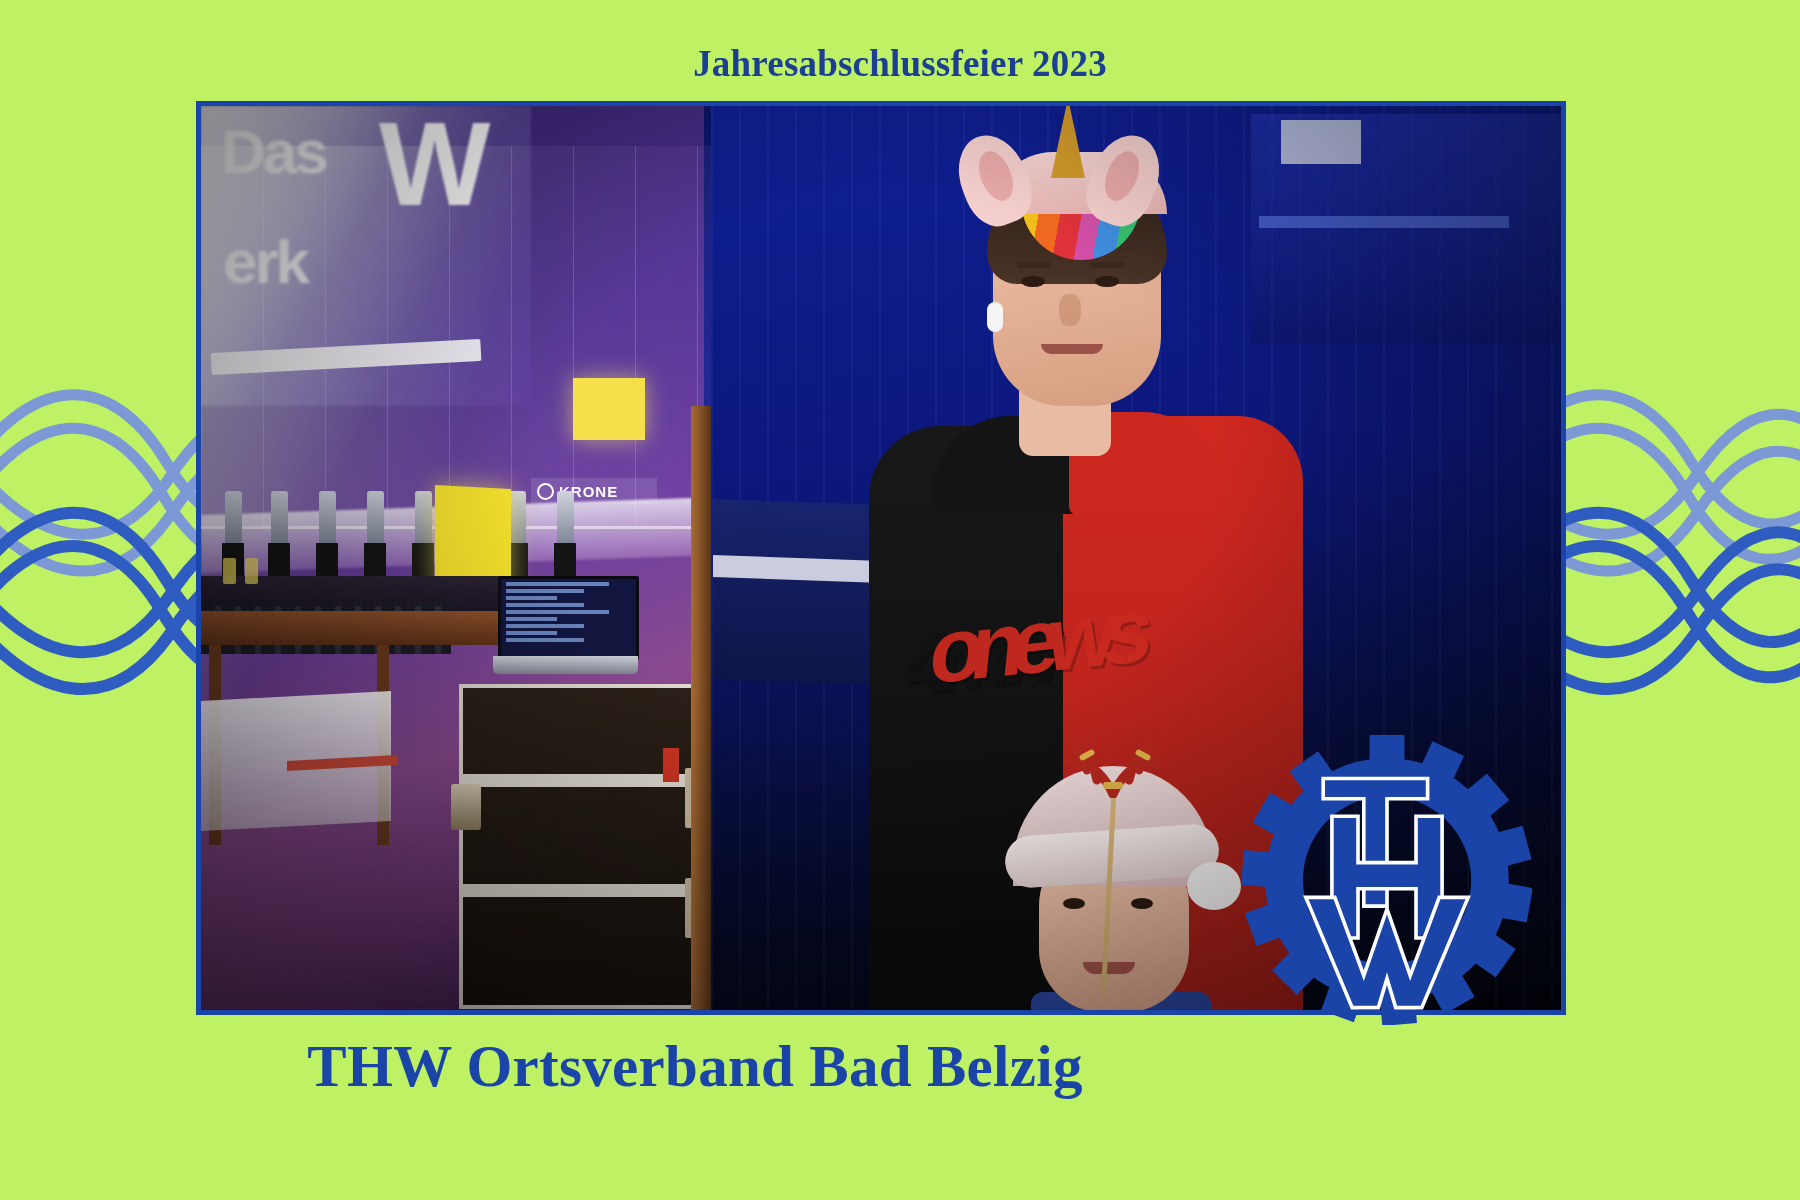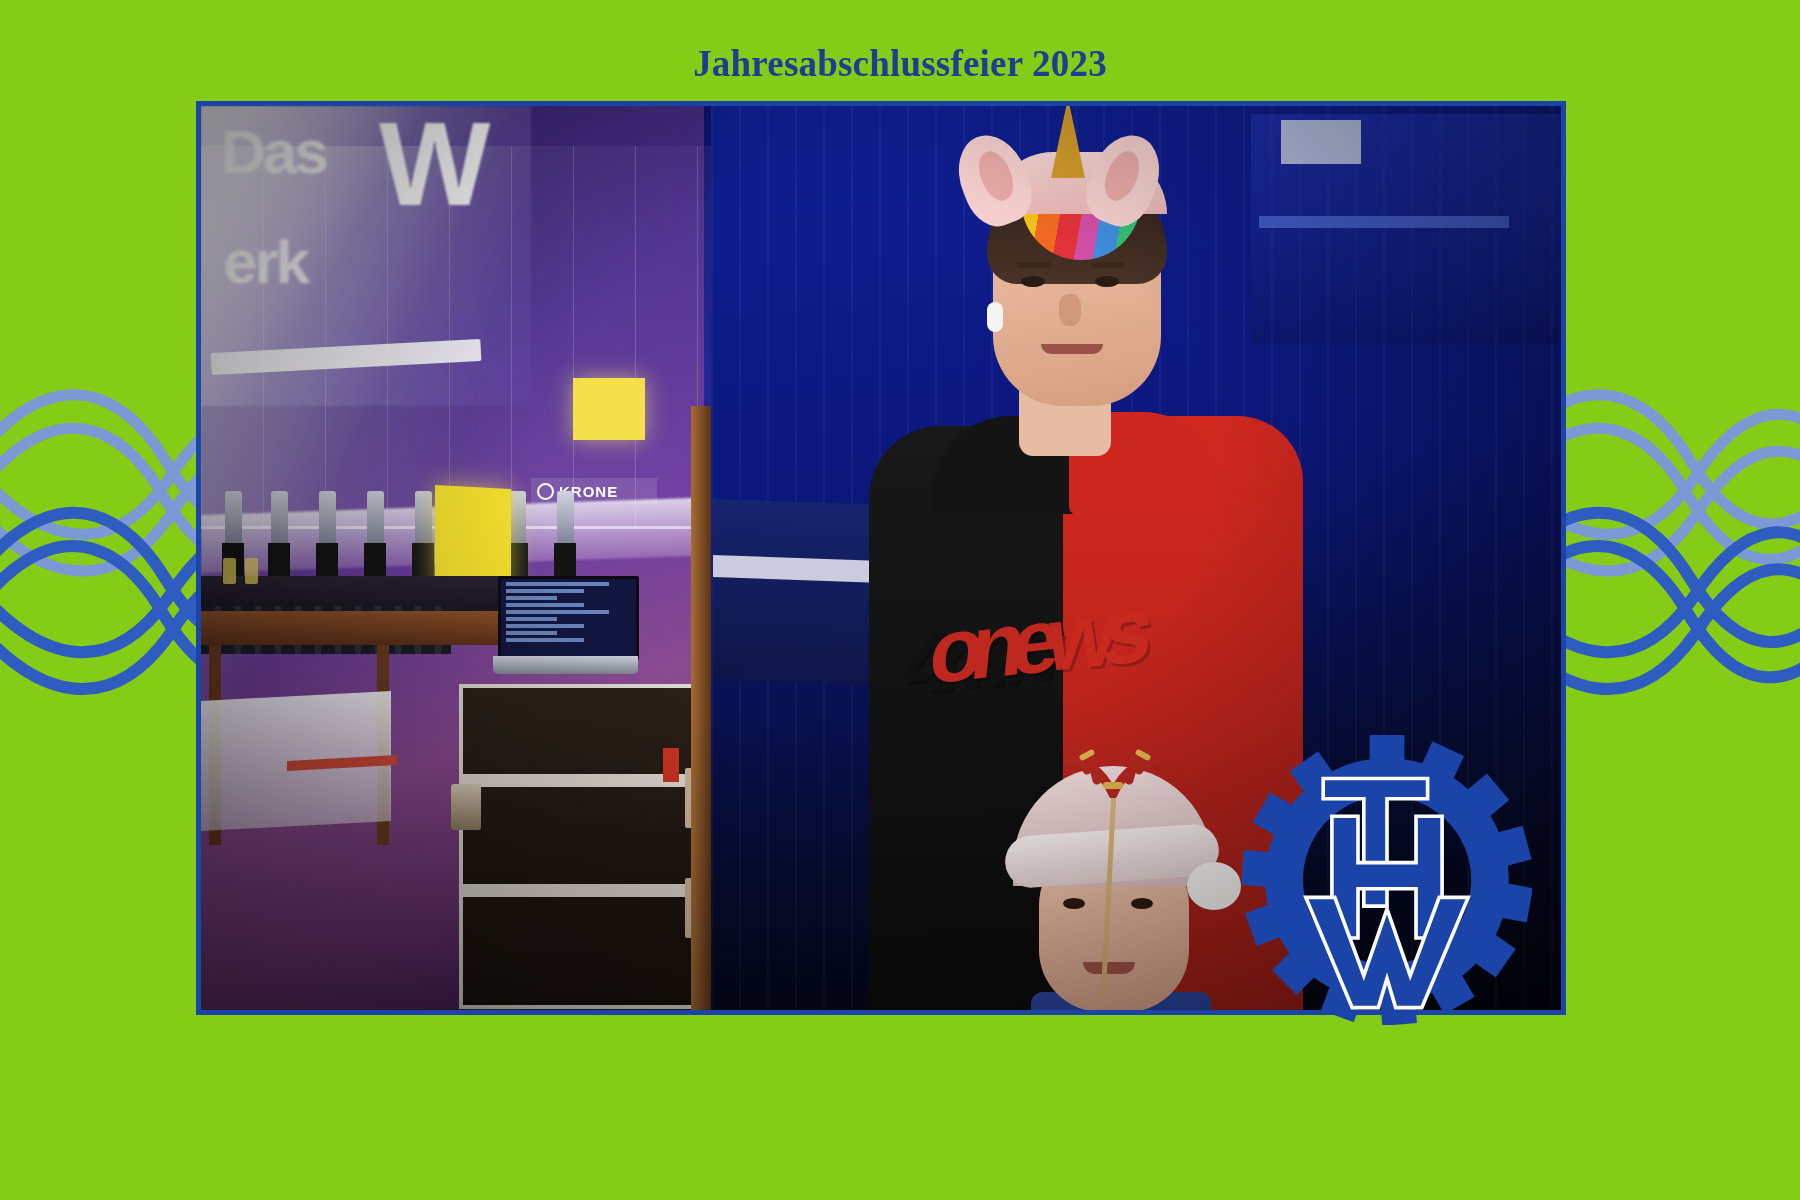"Jahresabschlussfeier 2023" .page { background: #84cc16 -> #bef264 }
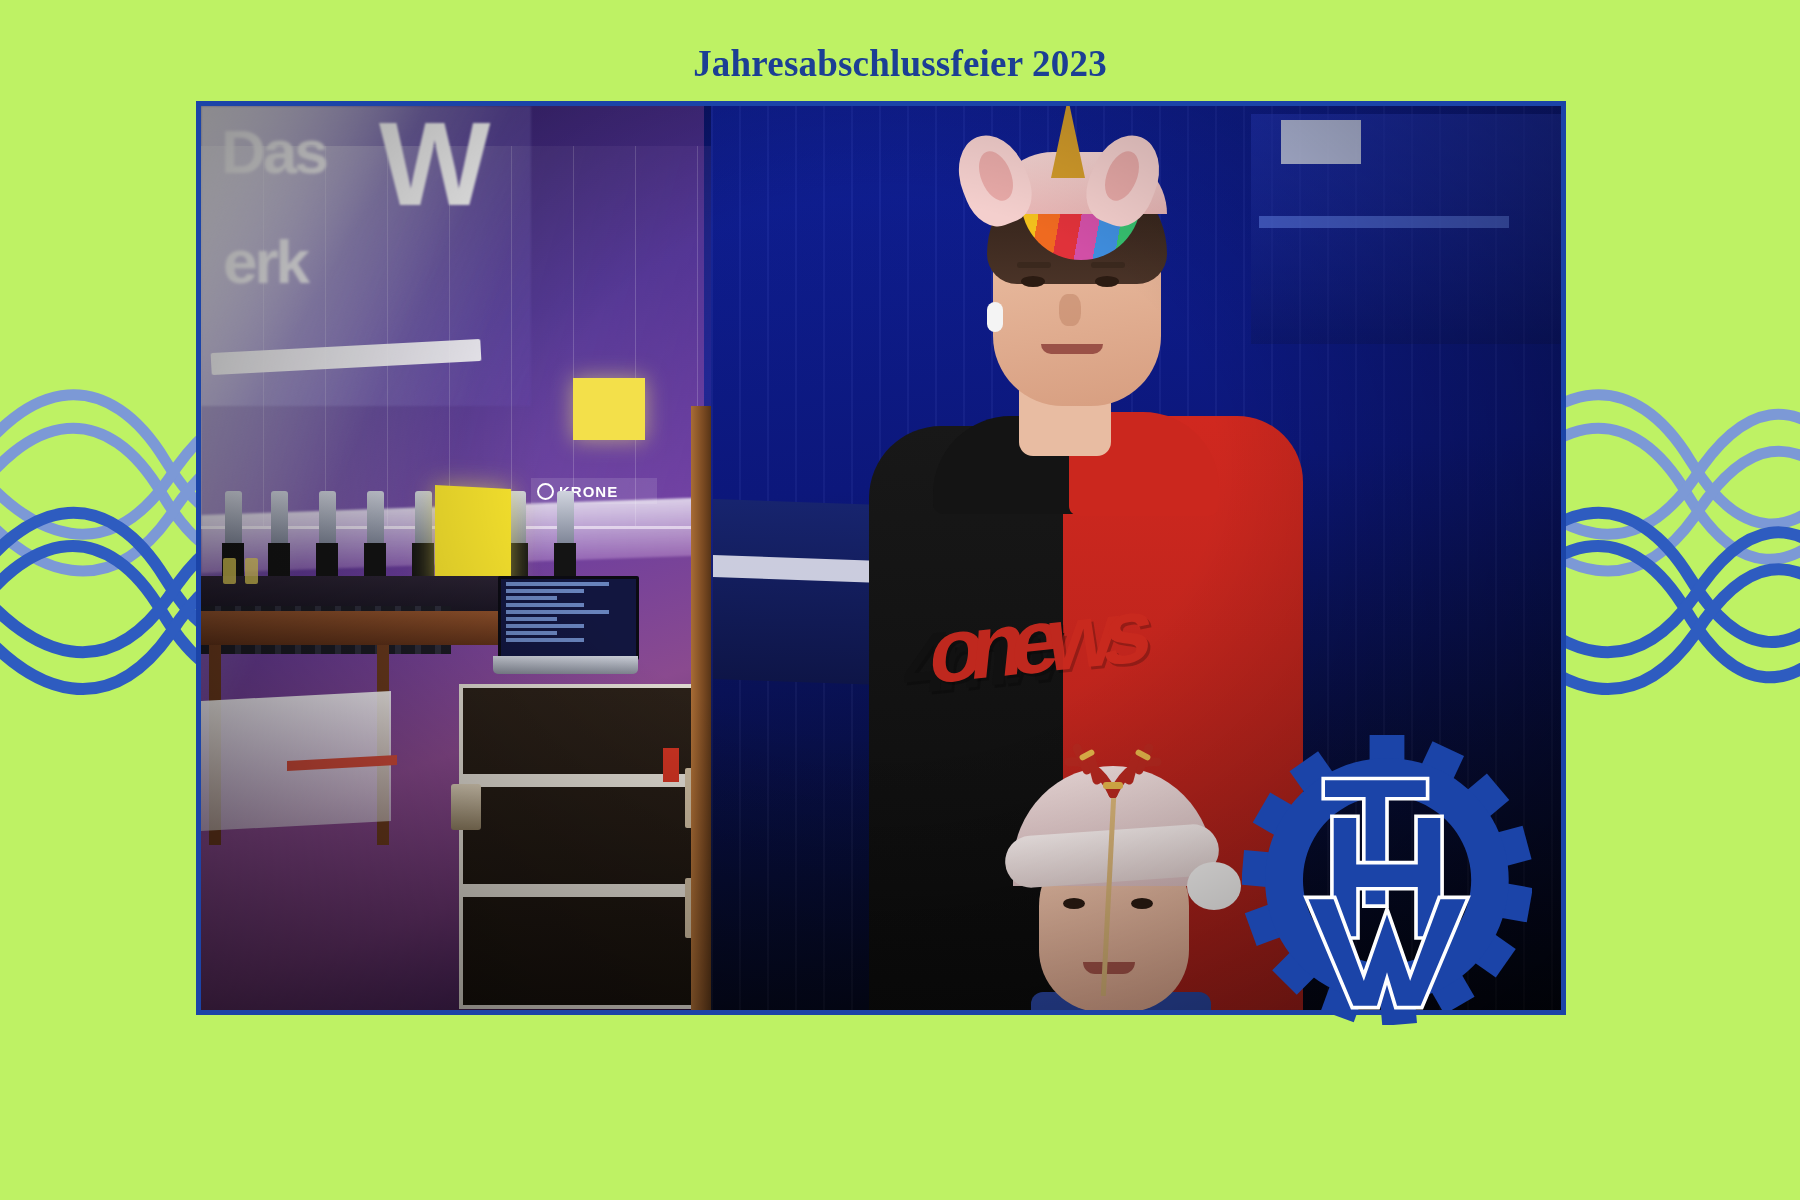"THW Ortsverband Bad Belzig" div.footer-title { html: none -> <div>THW Ortsverband Bad Belzig</div> }
